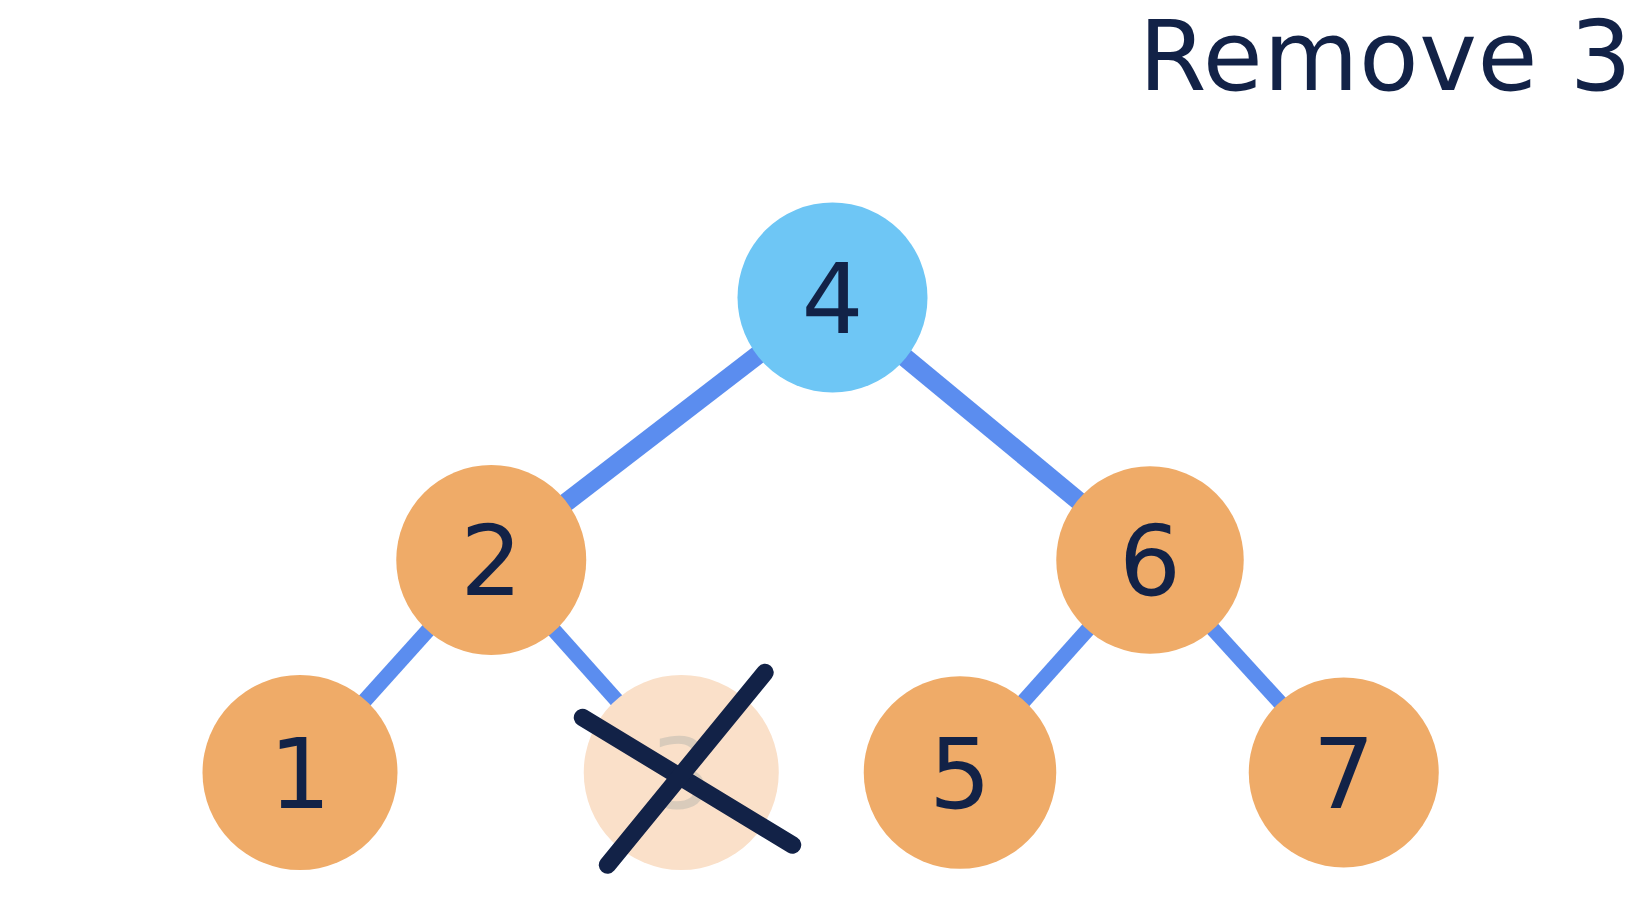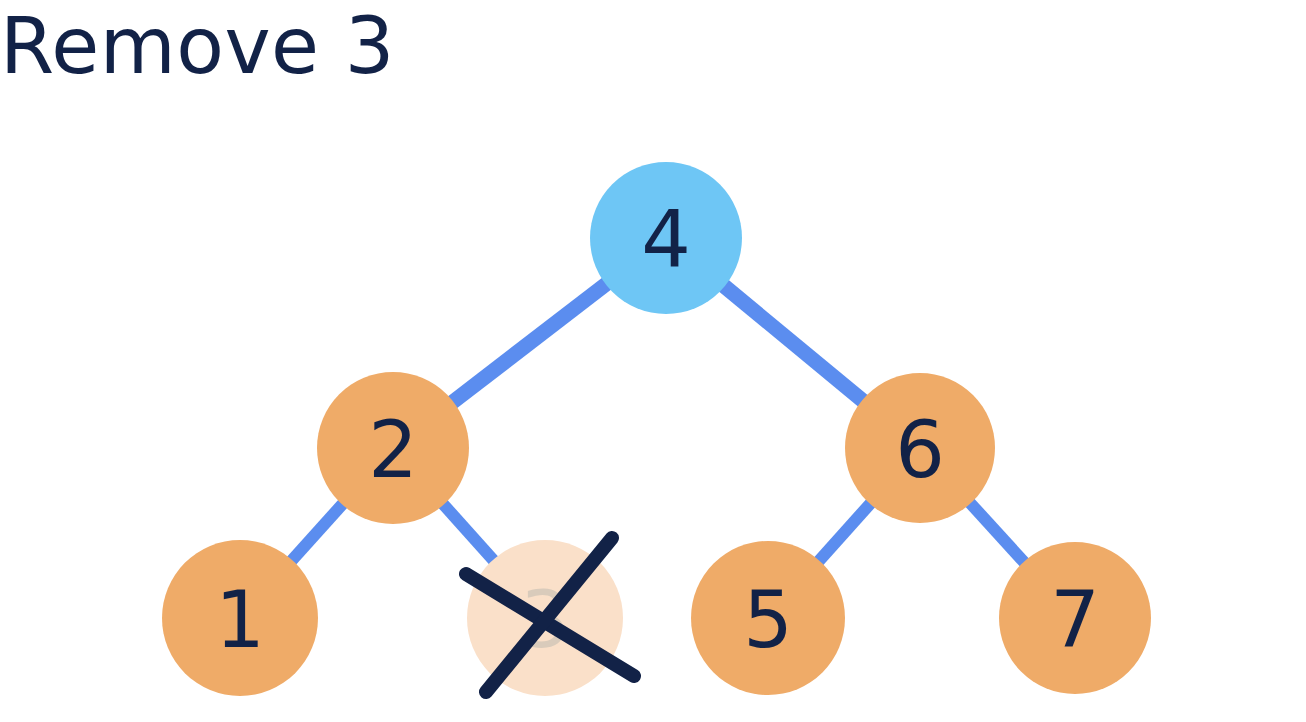"Remove 3" #title { text-align: left -> right }
